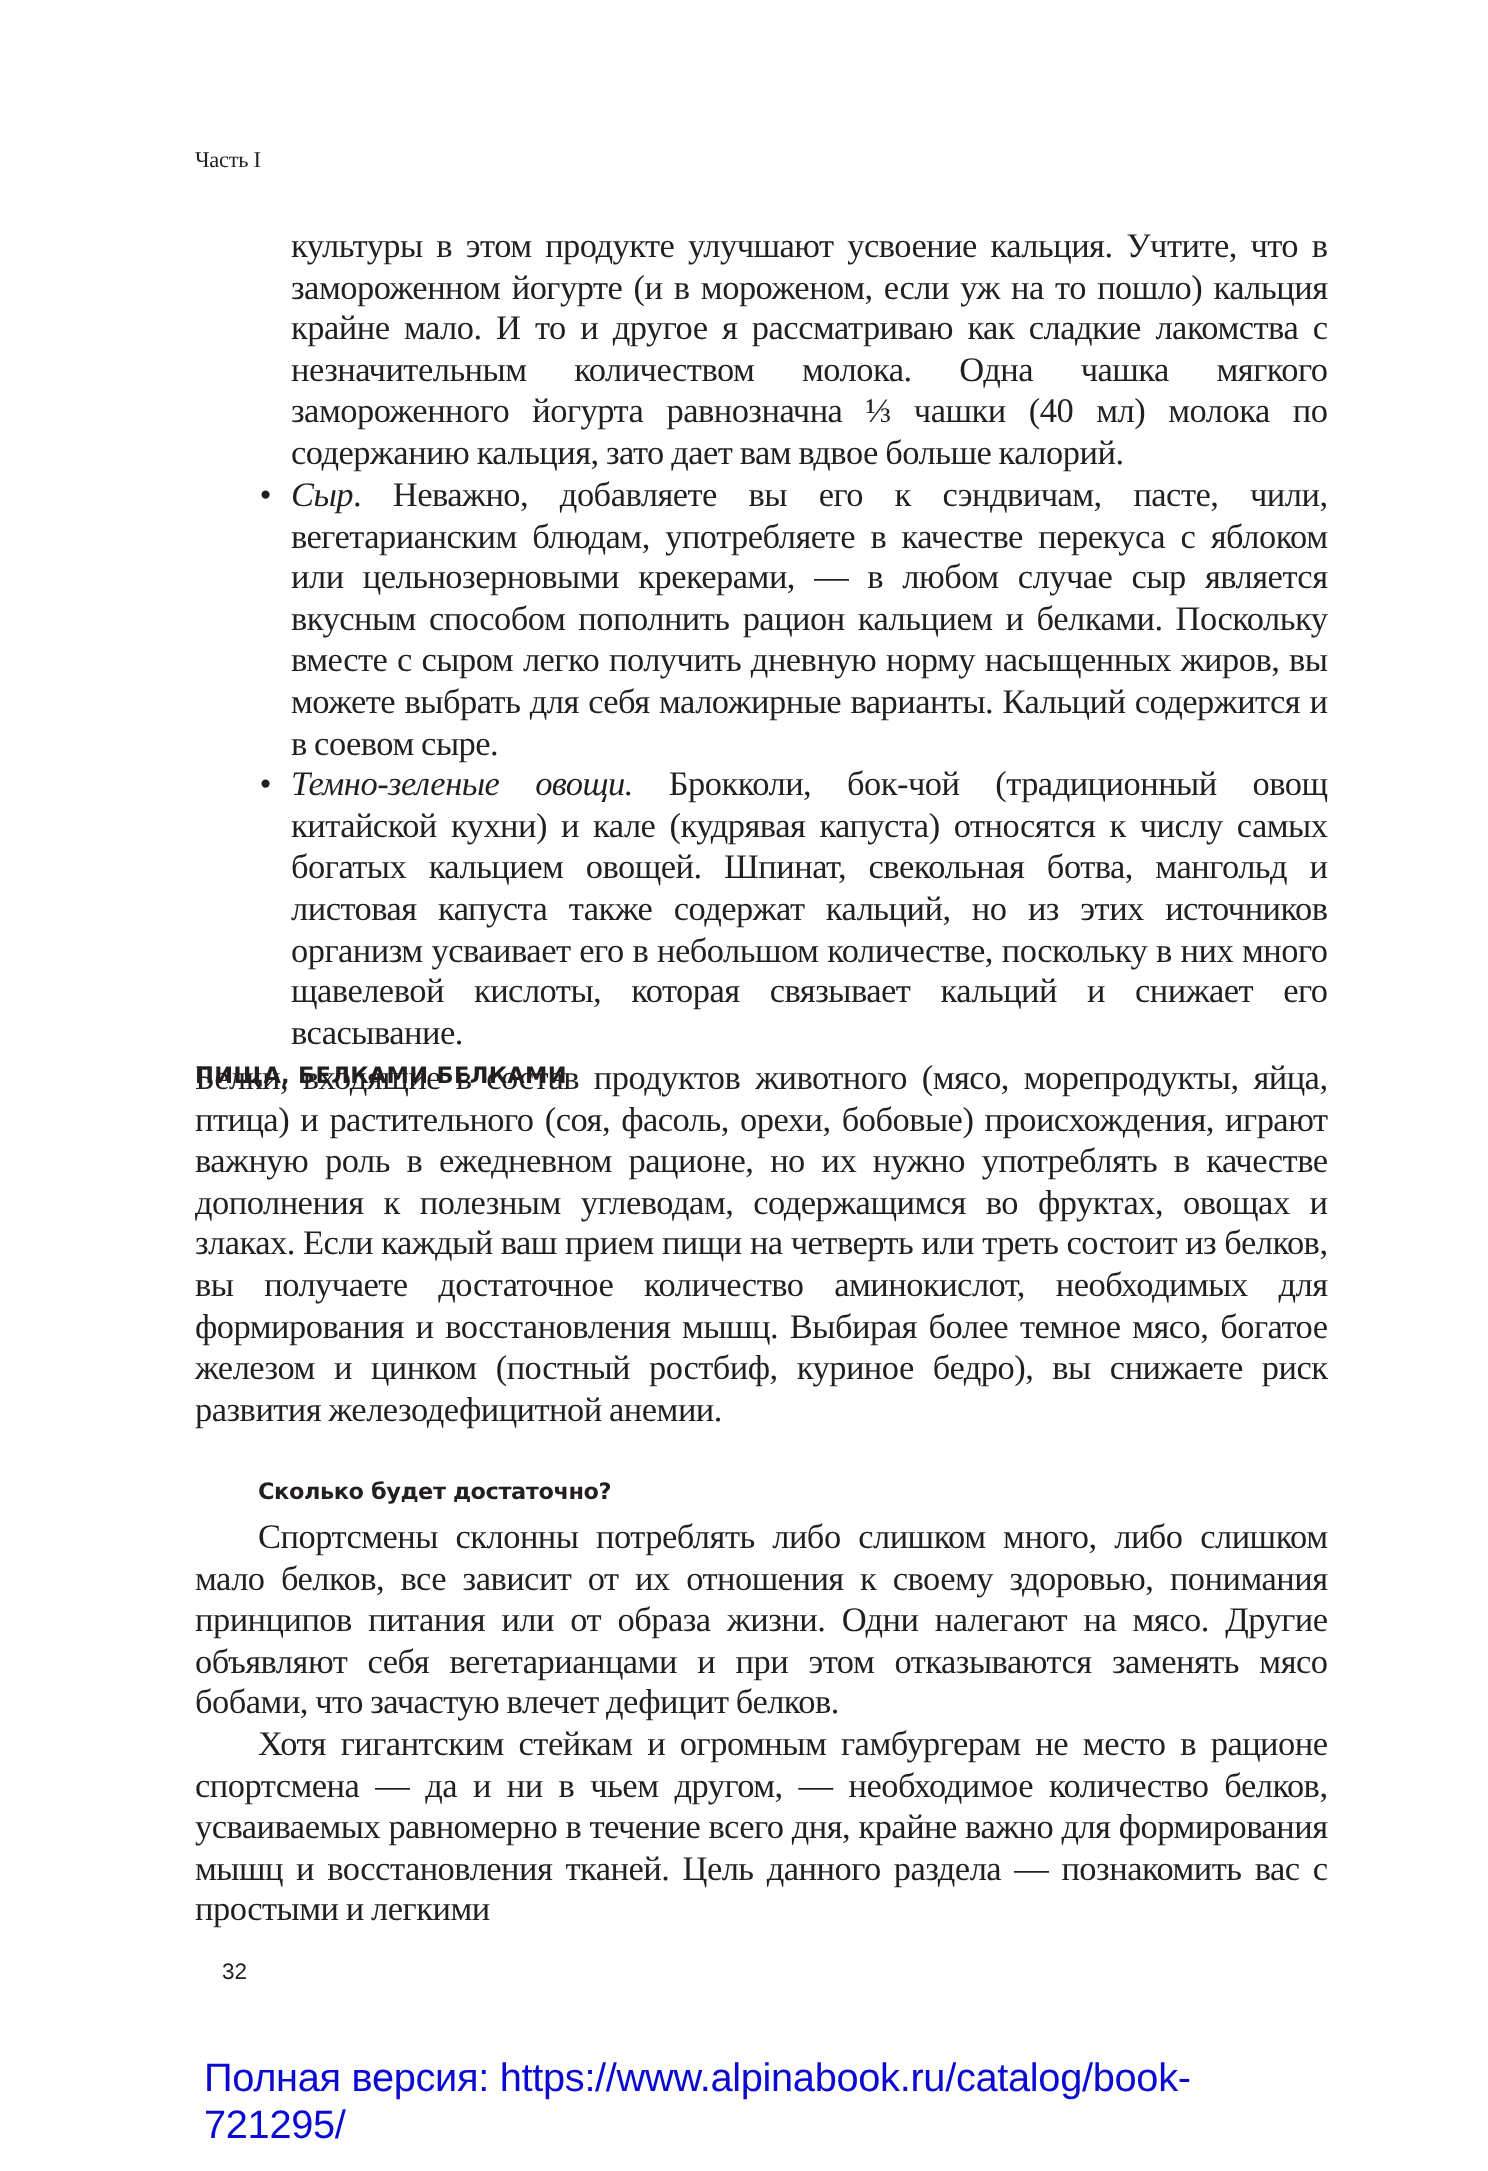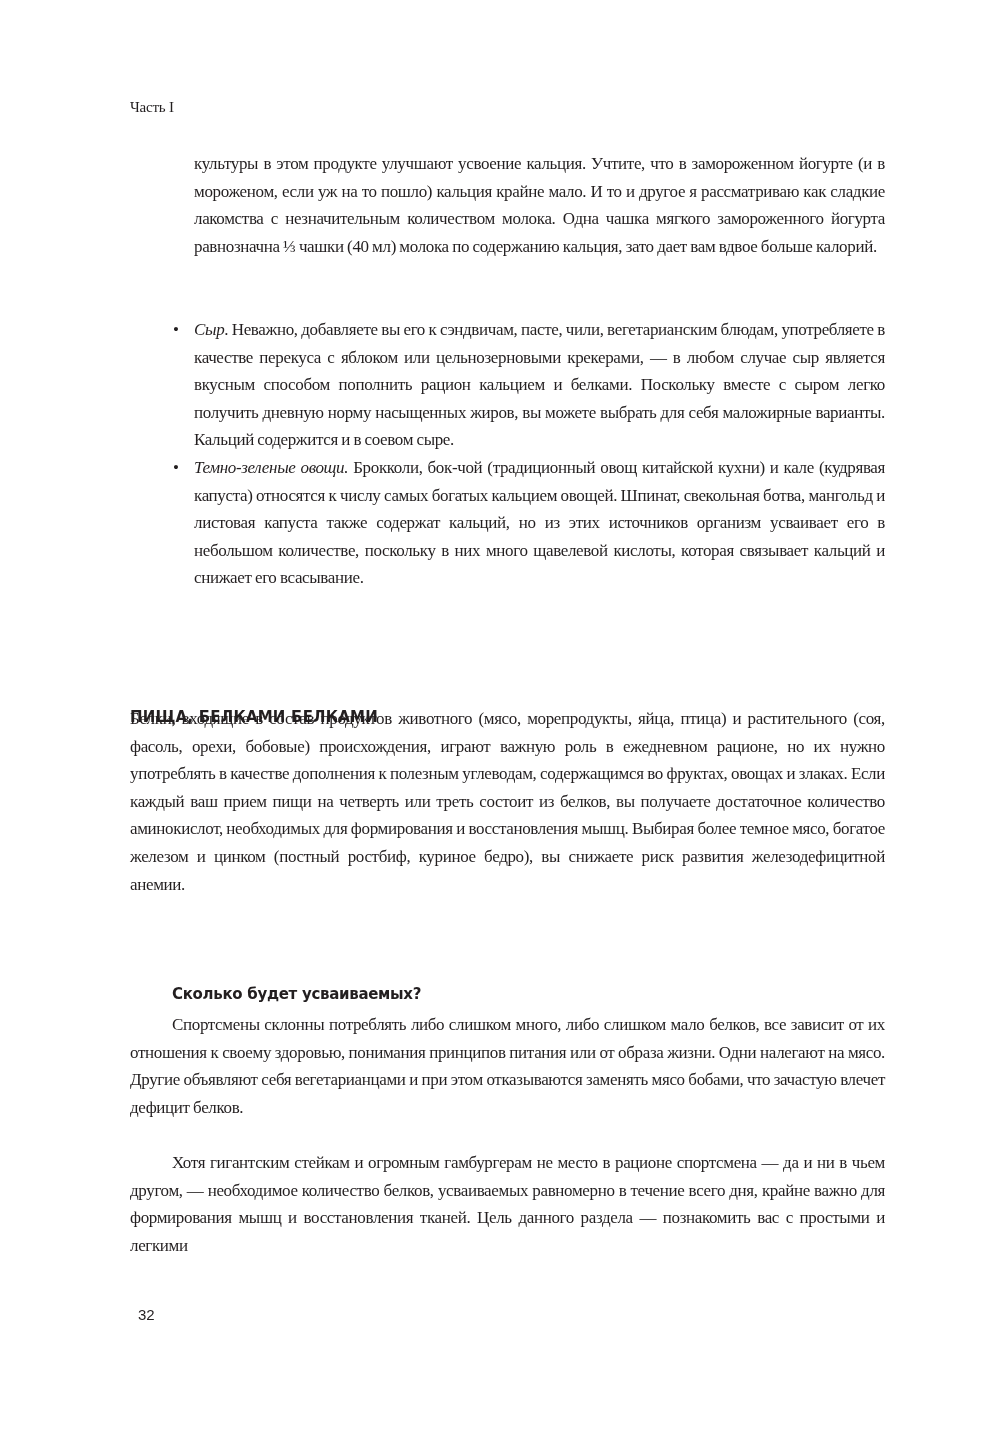"культуры в этом продукте улучшают" .serif { font-size: 17px -> 23px }
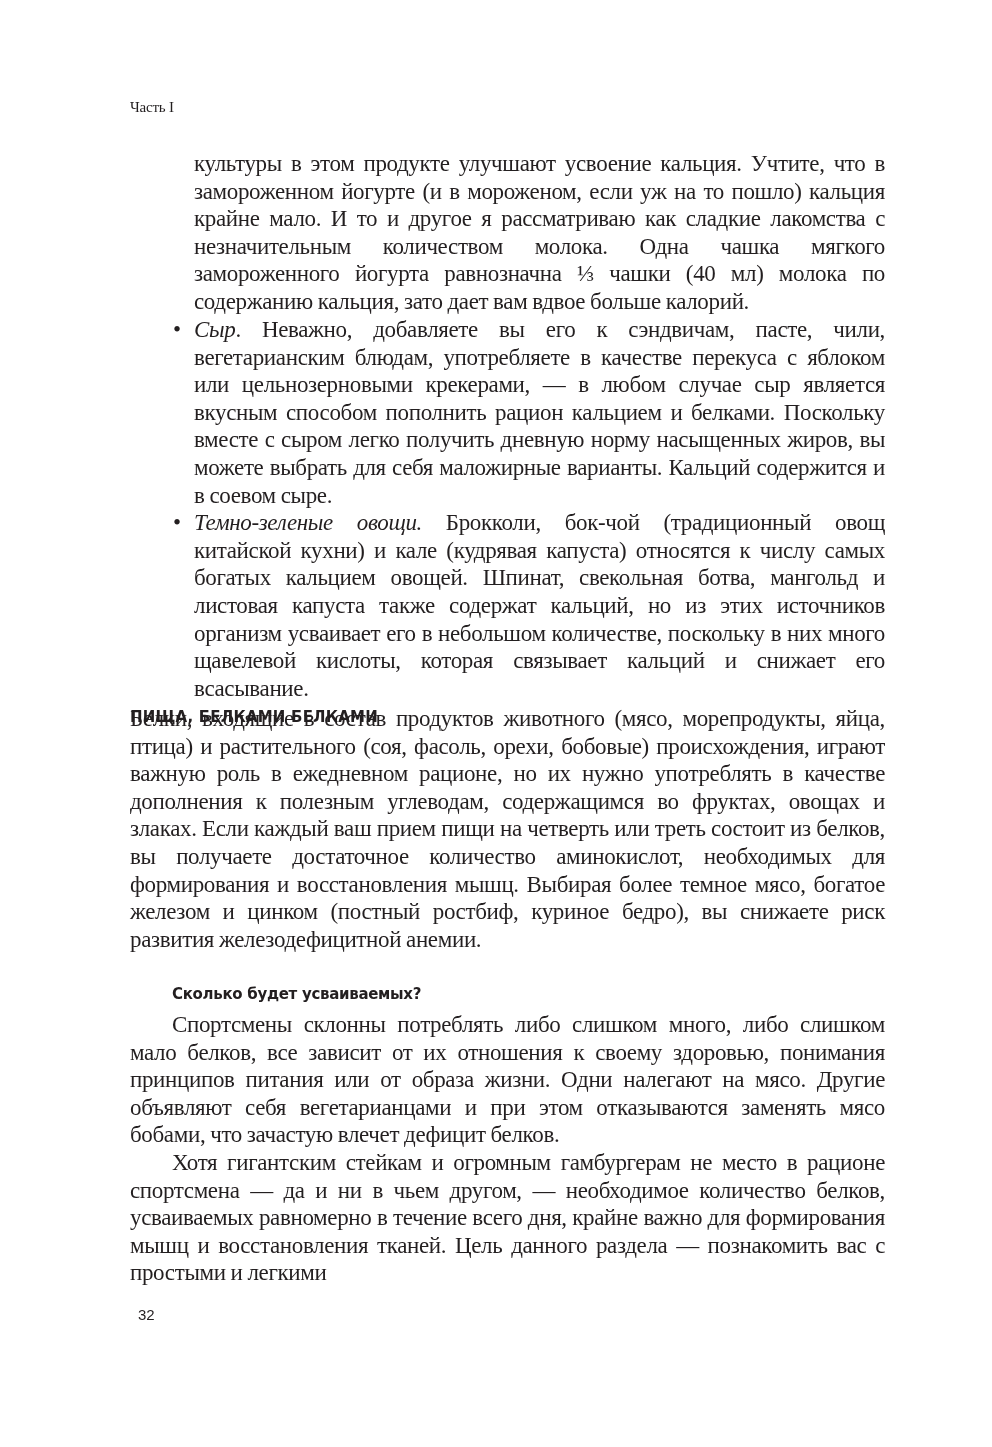"Сколько будет усваиваемых?" div.sub-heading { text: усваиваемых -> достаточно }
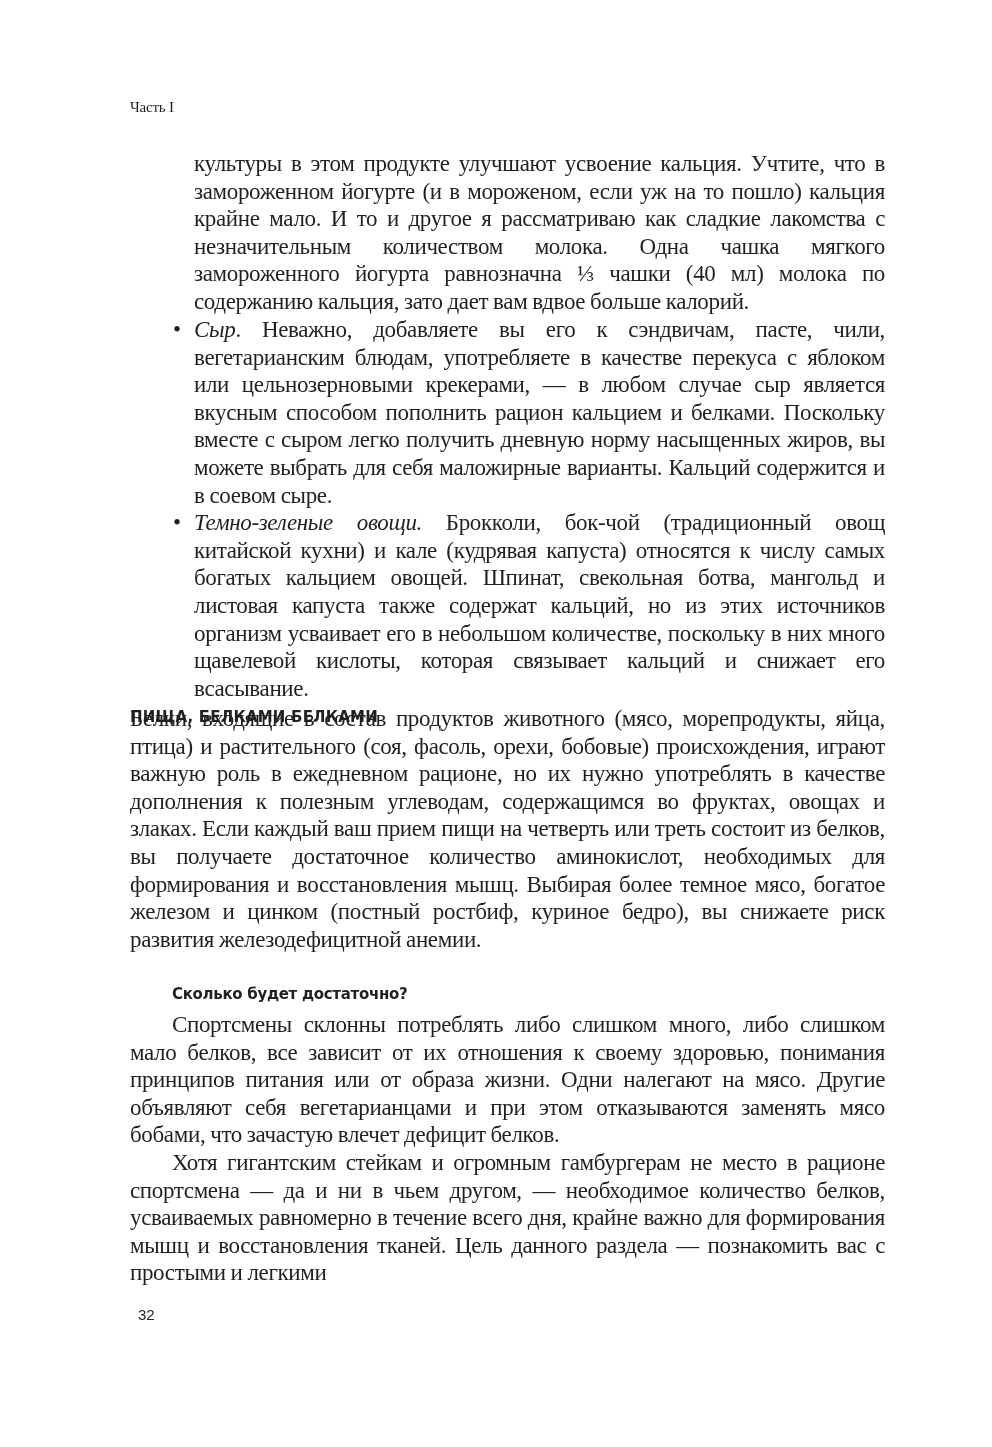"32" .page-number { left: 138px -> 148px }
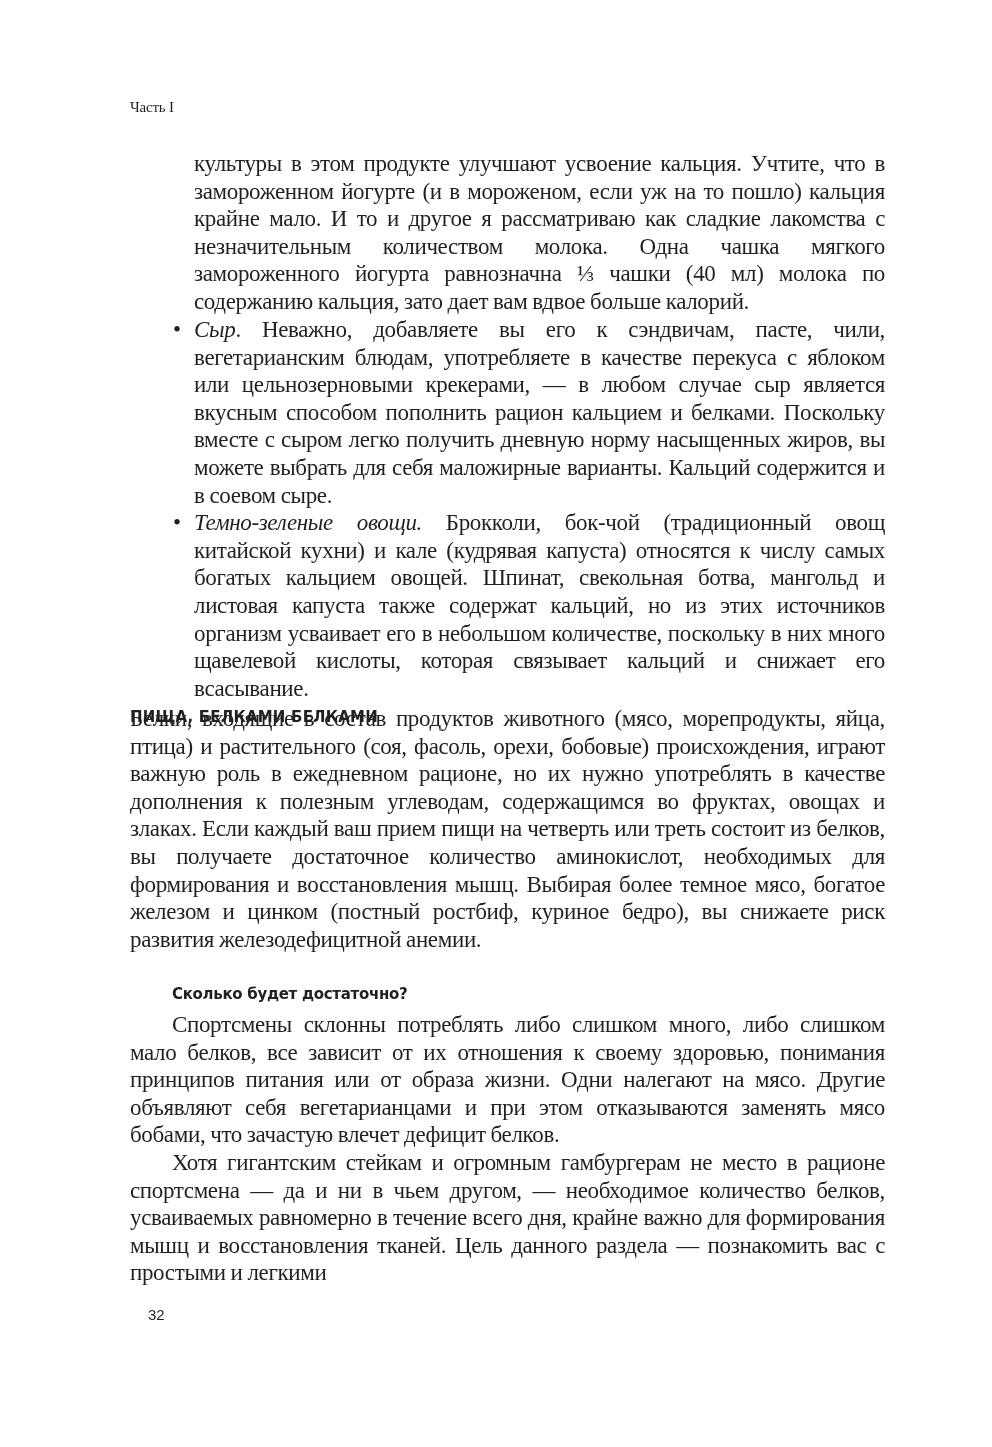"Полная версия:" a.footer-link { html: none -> <a>Полная версия: https://www.alpinabook.ru/catalog/book-721295/</a> }
